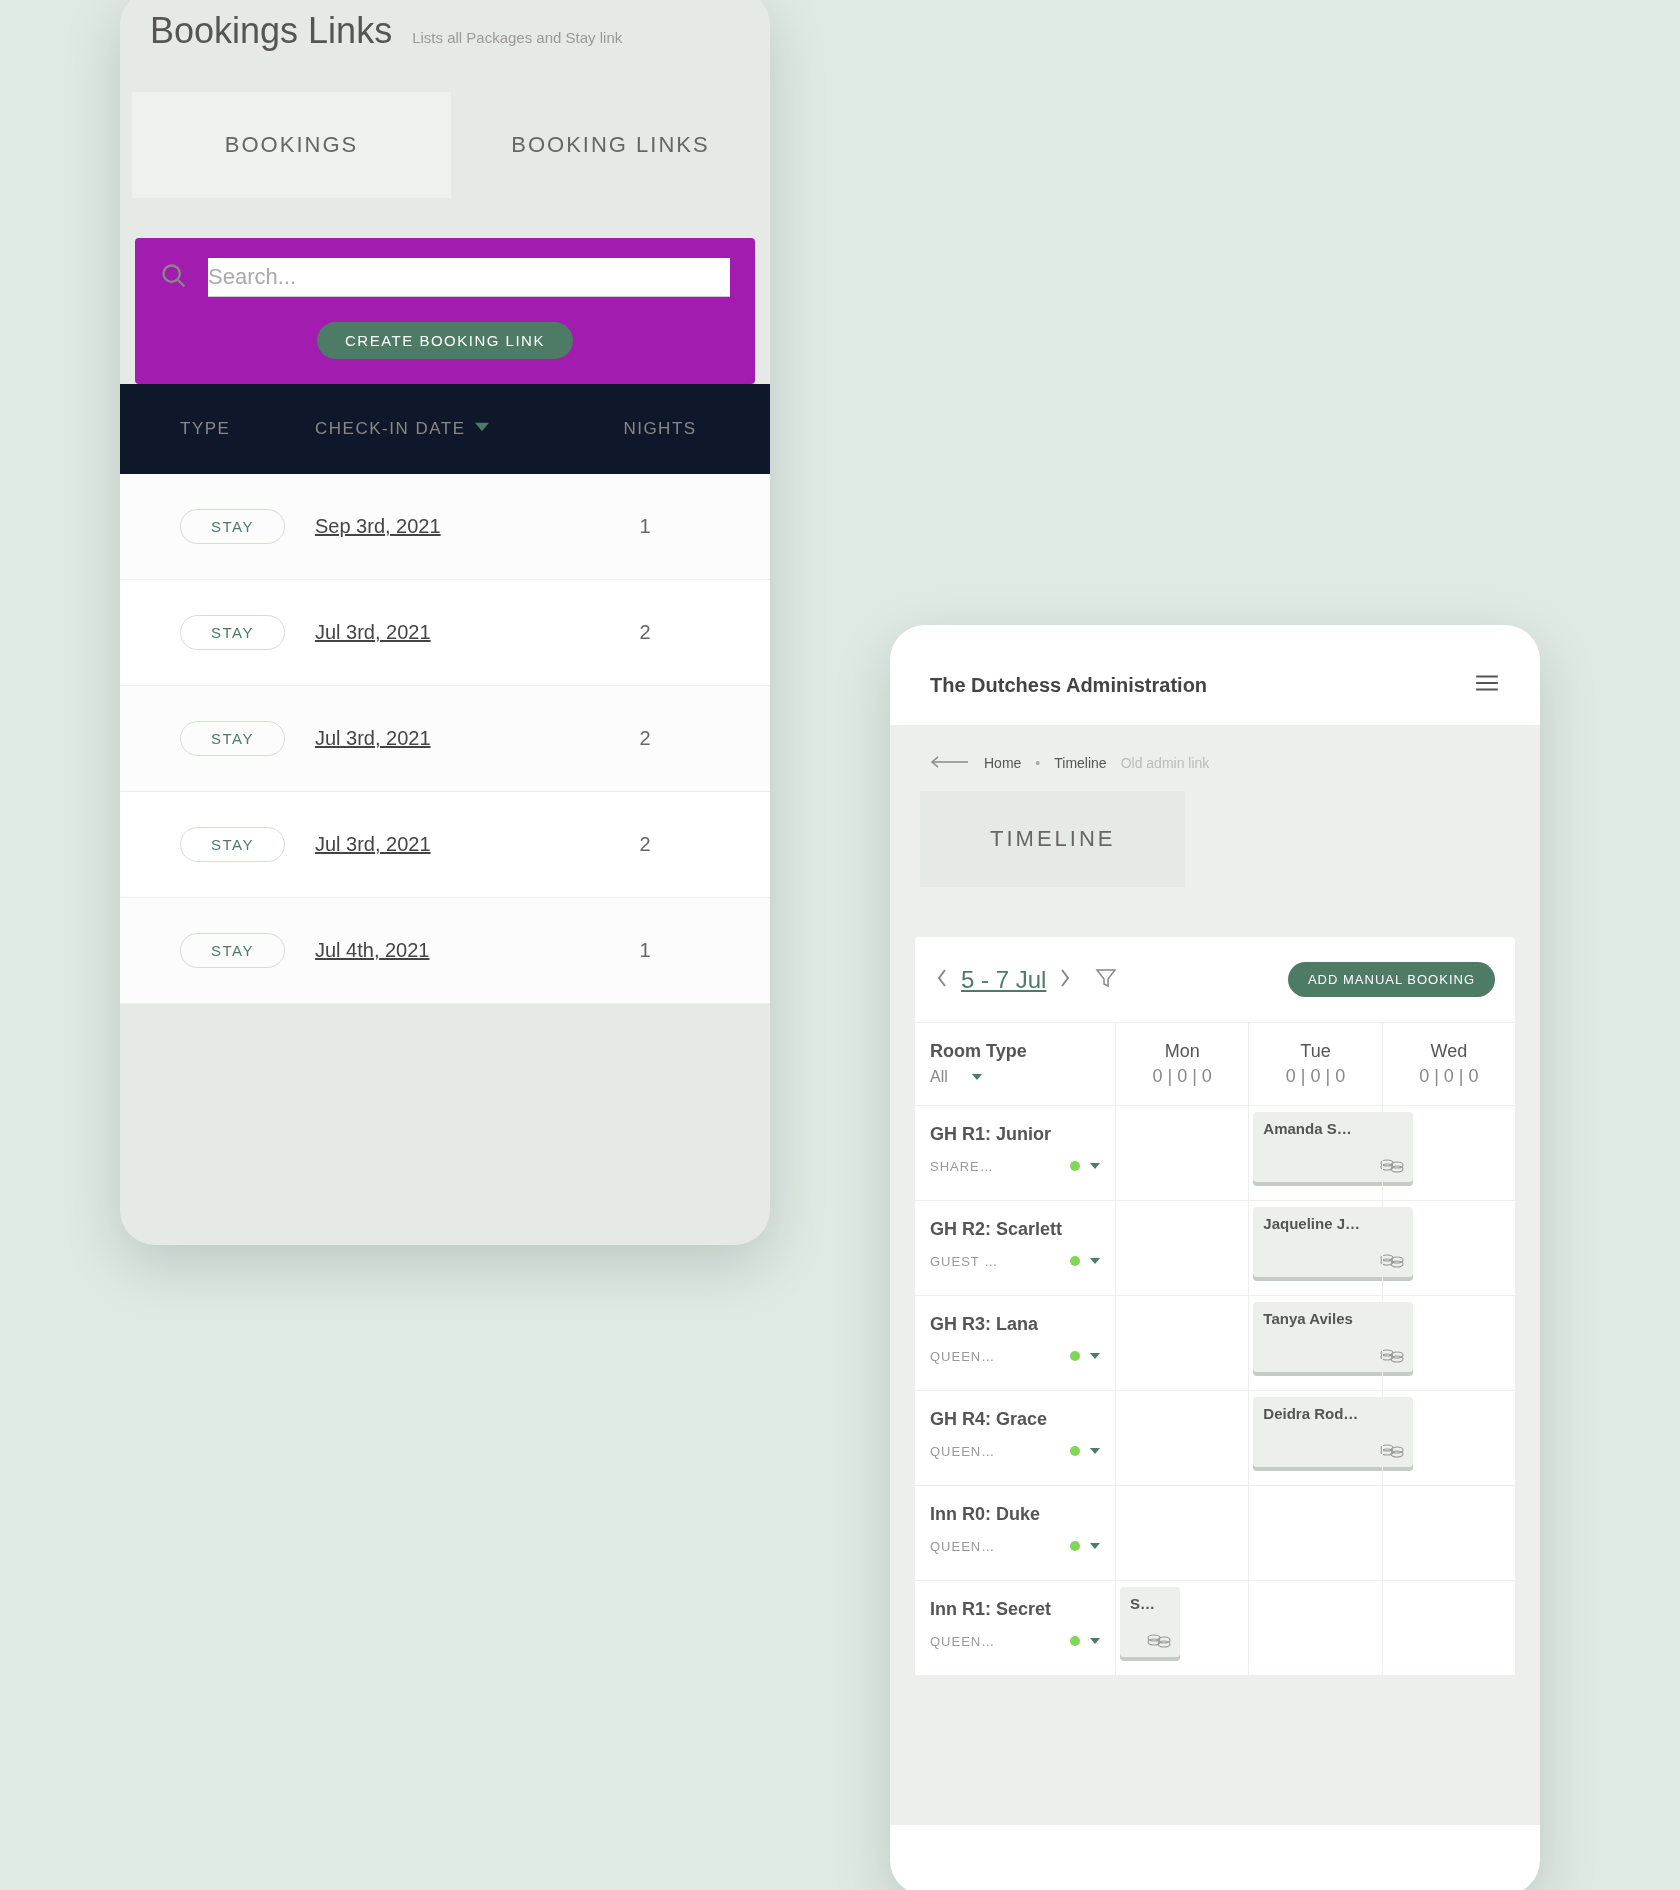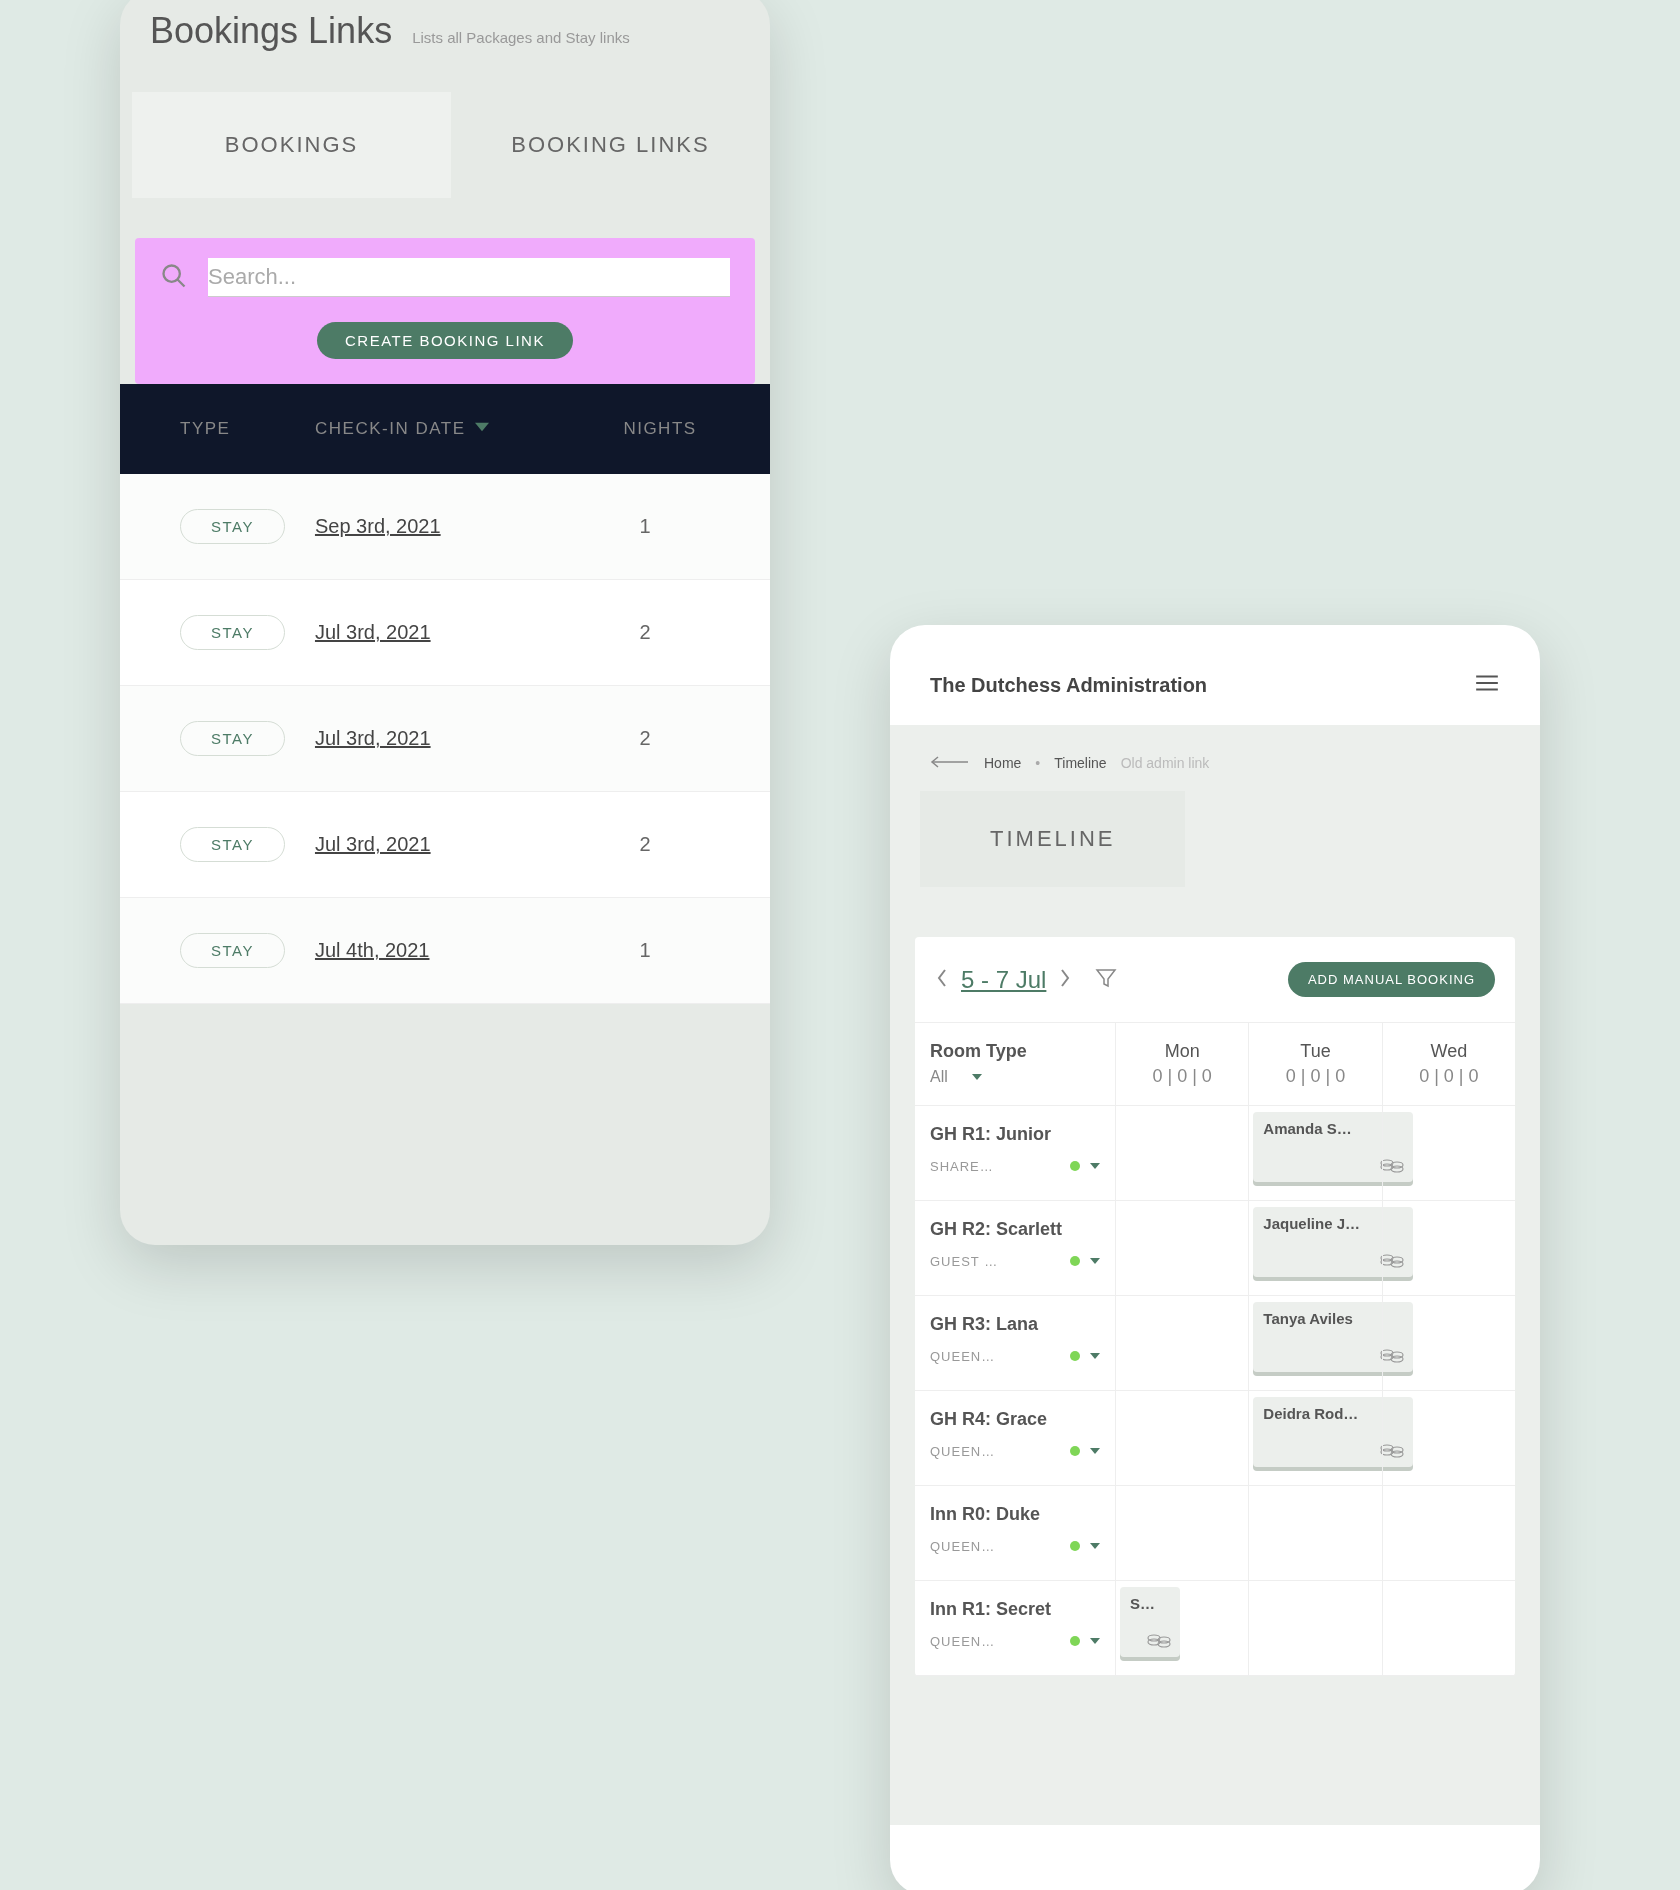"Lists all Packages and Stay" div.bl-sub { text: links -> link }
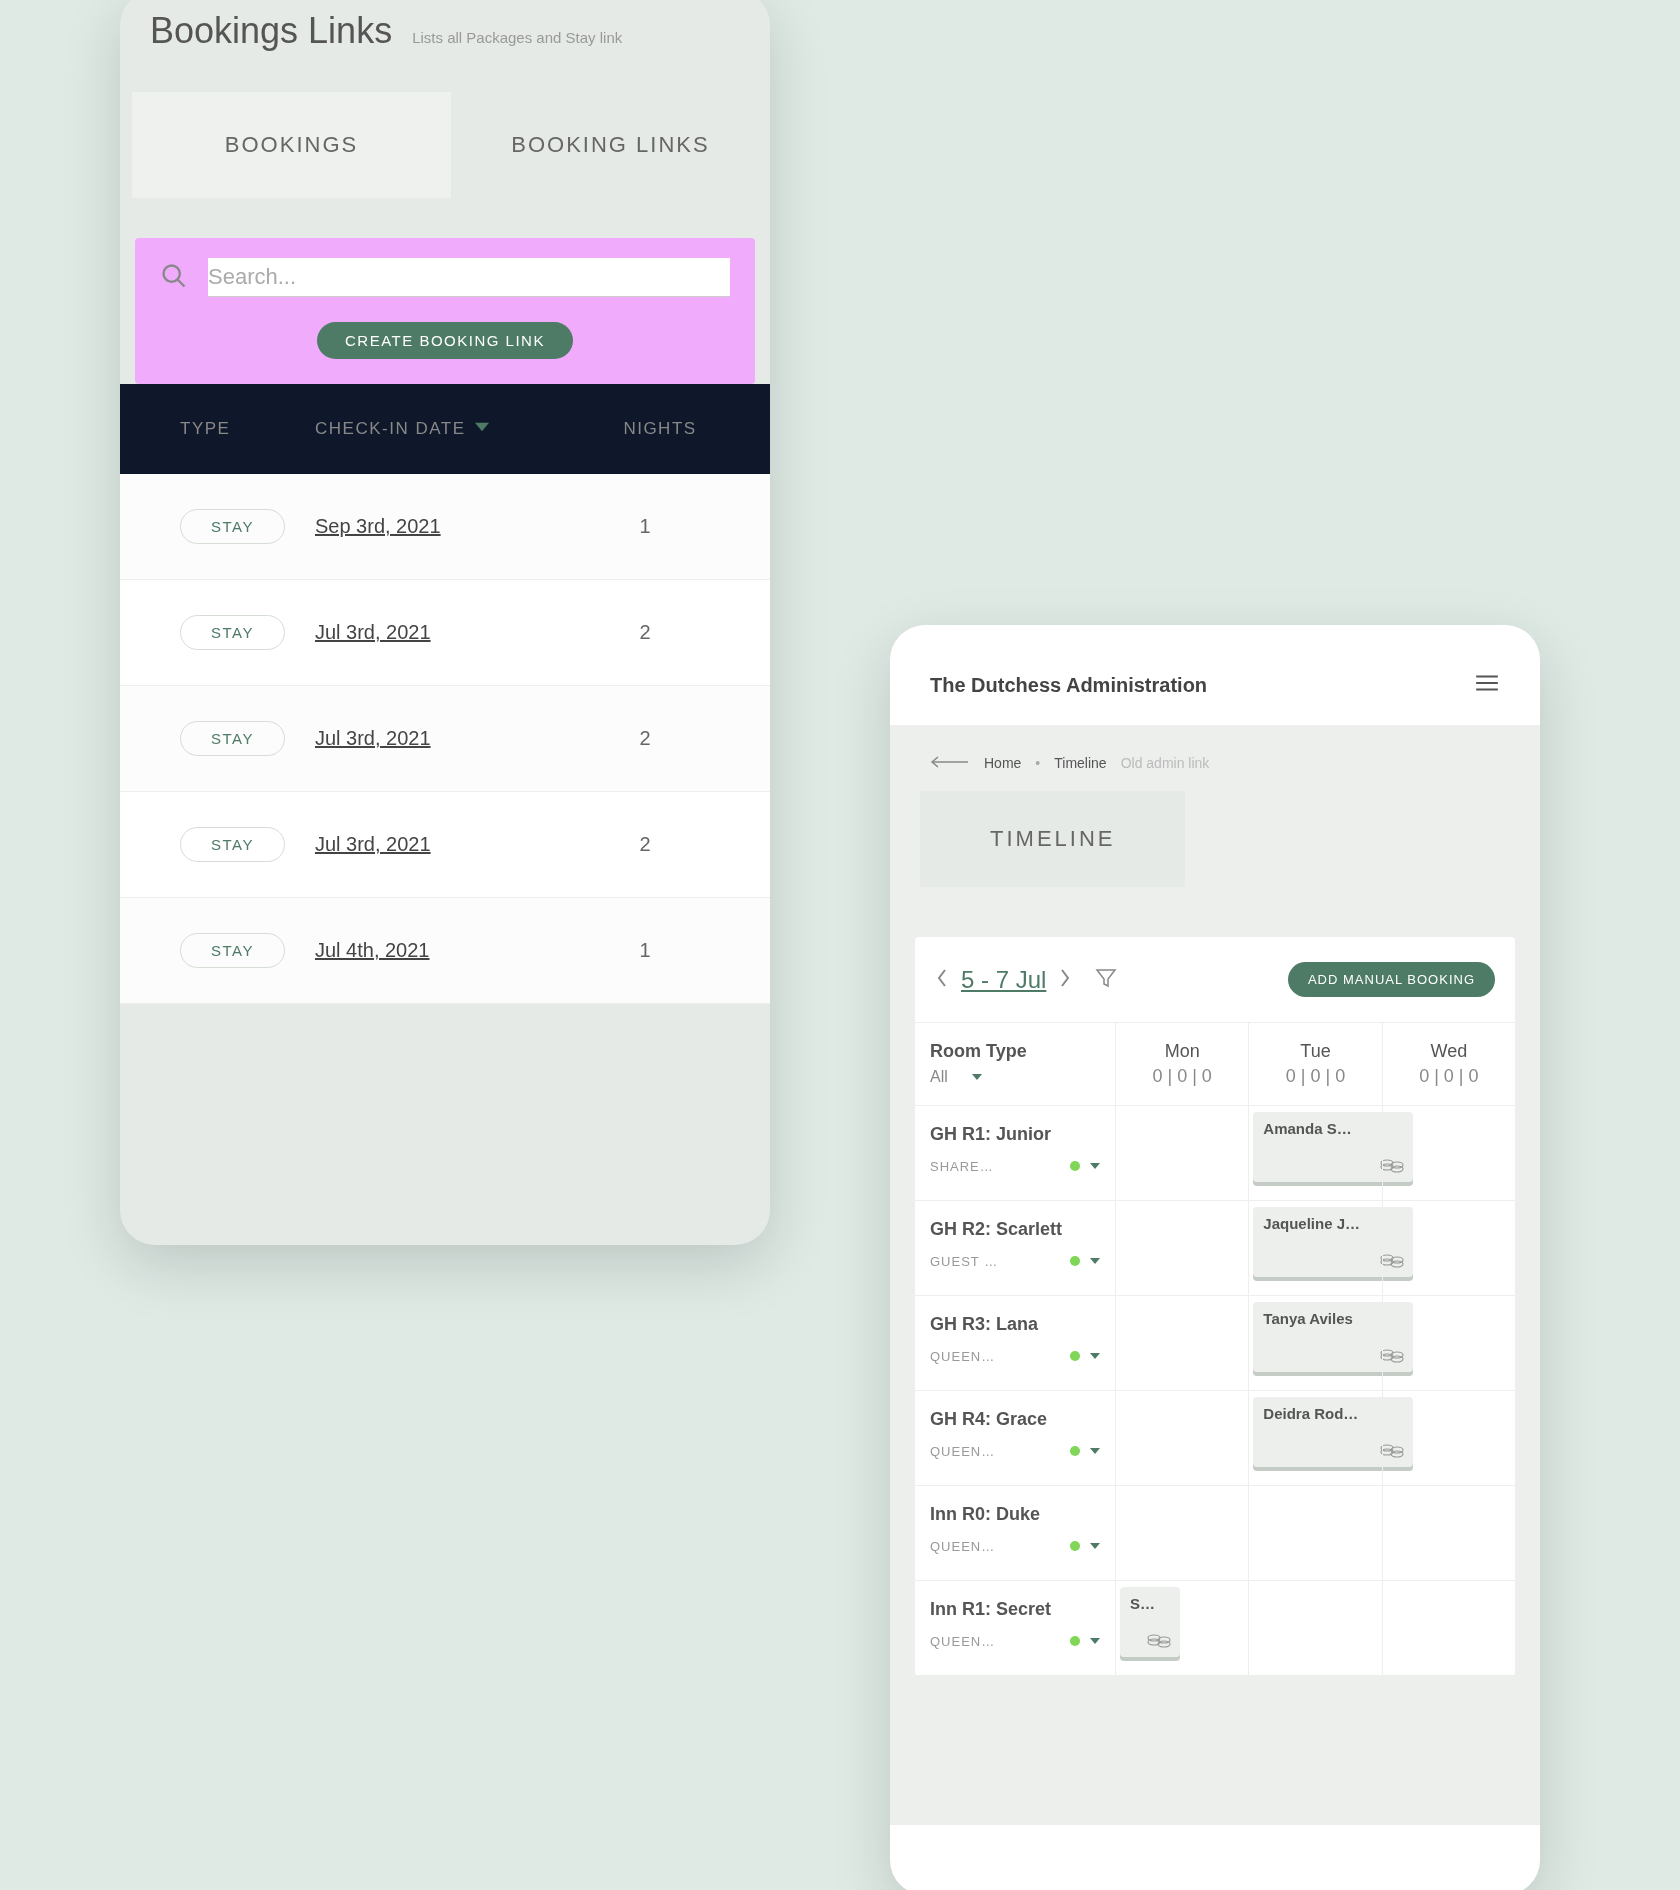"Search..." .bl-searchbox { background: #f0abfc -> #a21caf }
